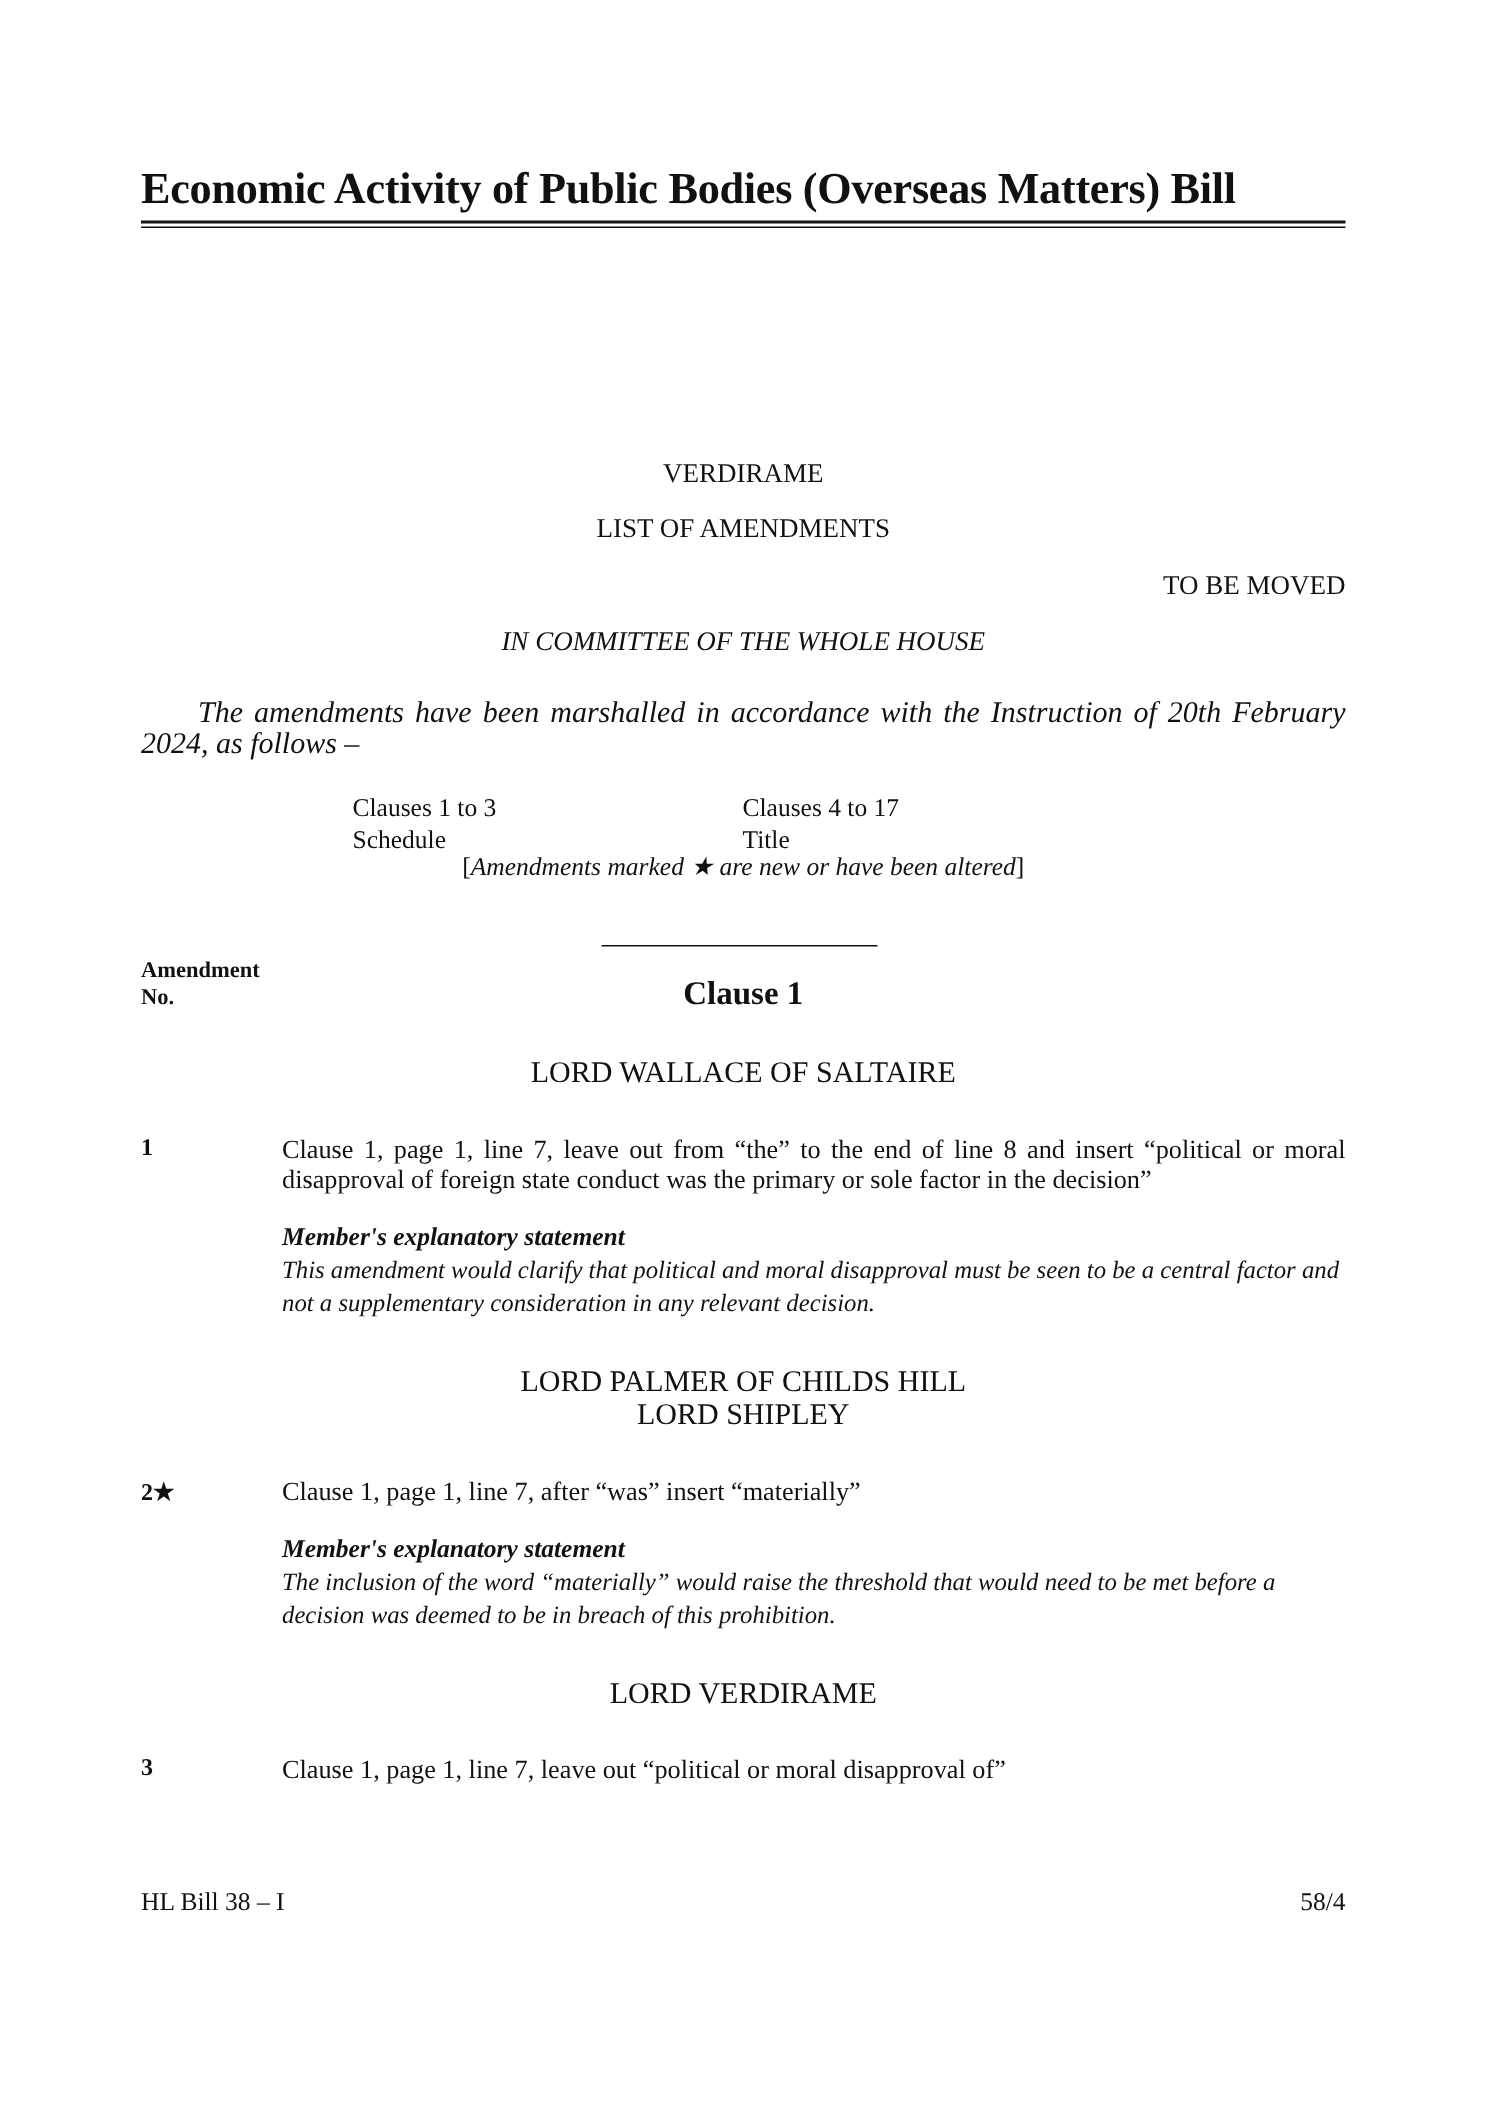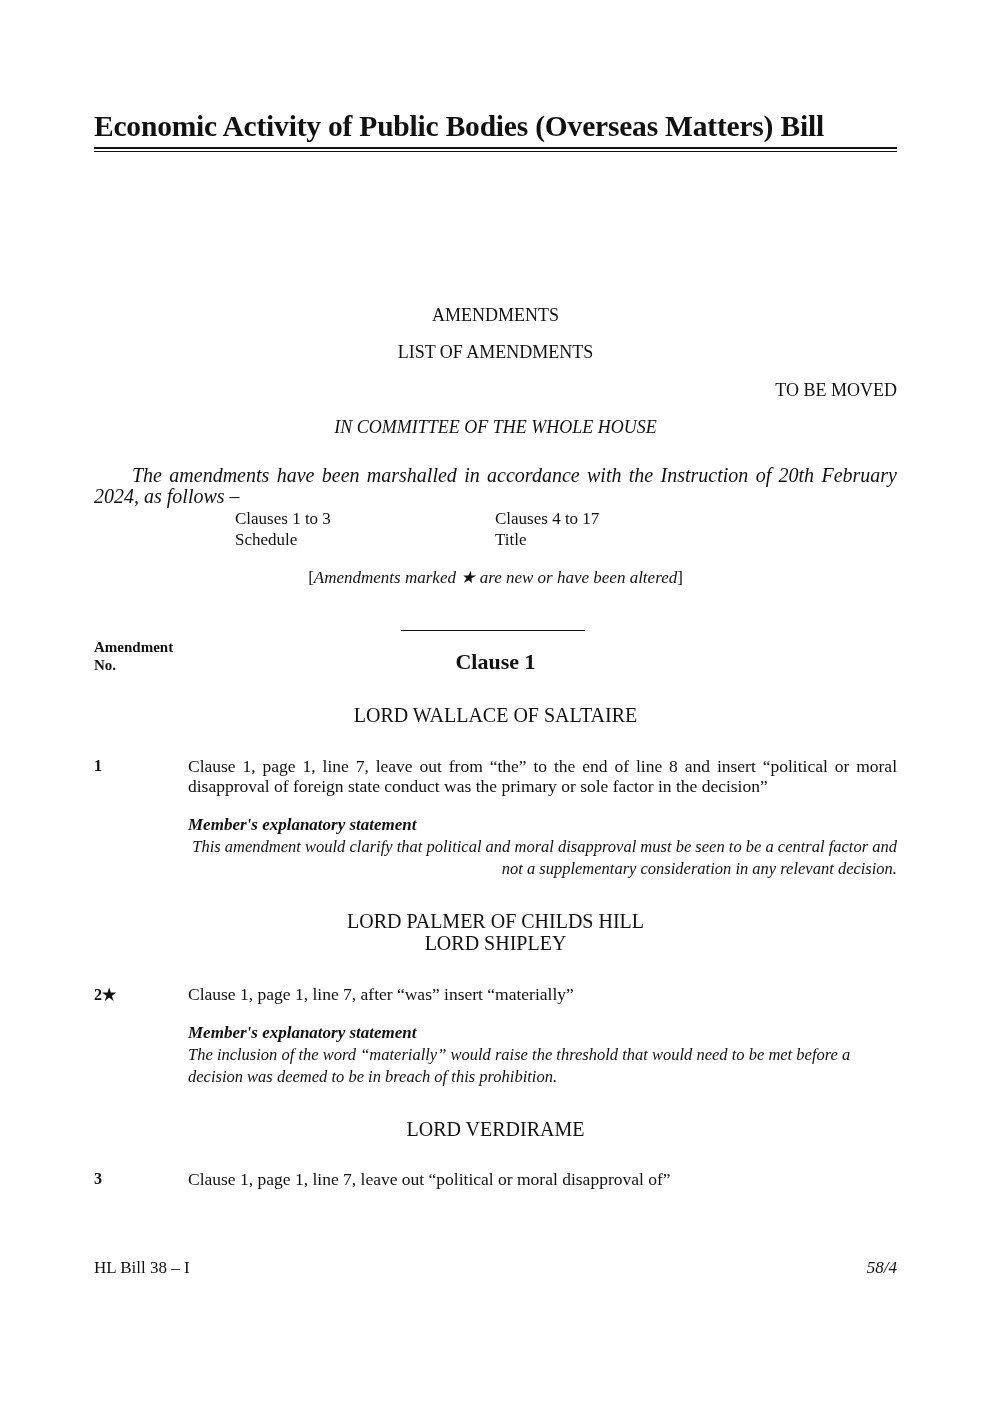"AMENDMENTS" div.abs { text: AMENDMENTS -> VERDIRAME }
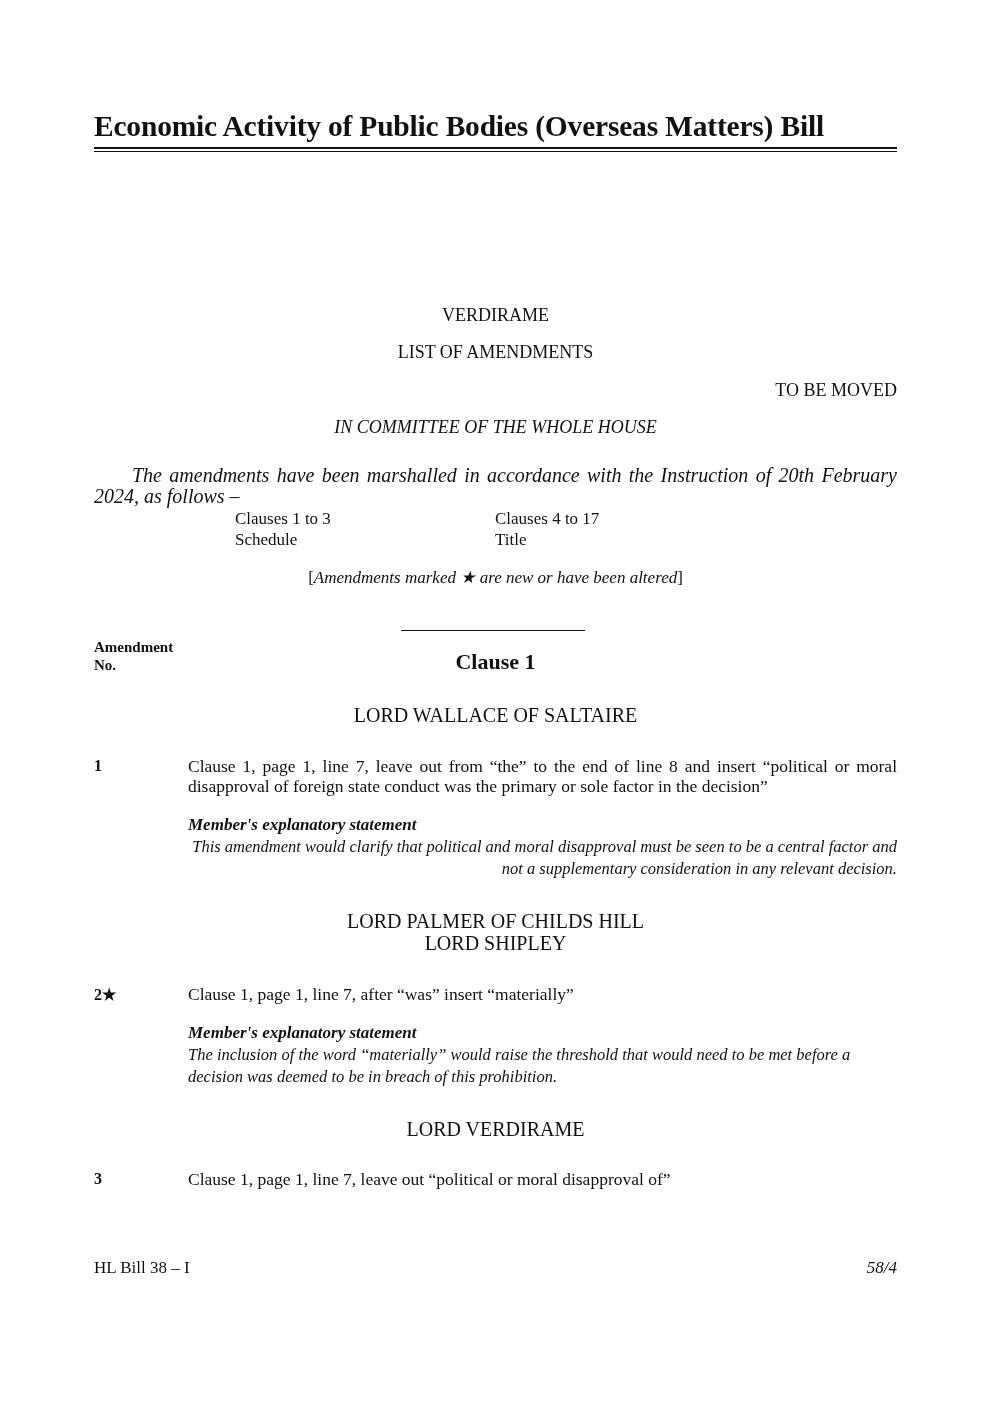"Clauses 1 to 3" .clauses-grid { margin-top: none -> 20px }
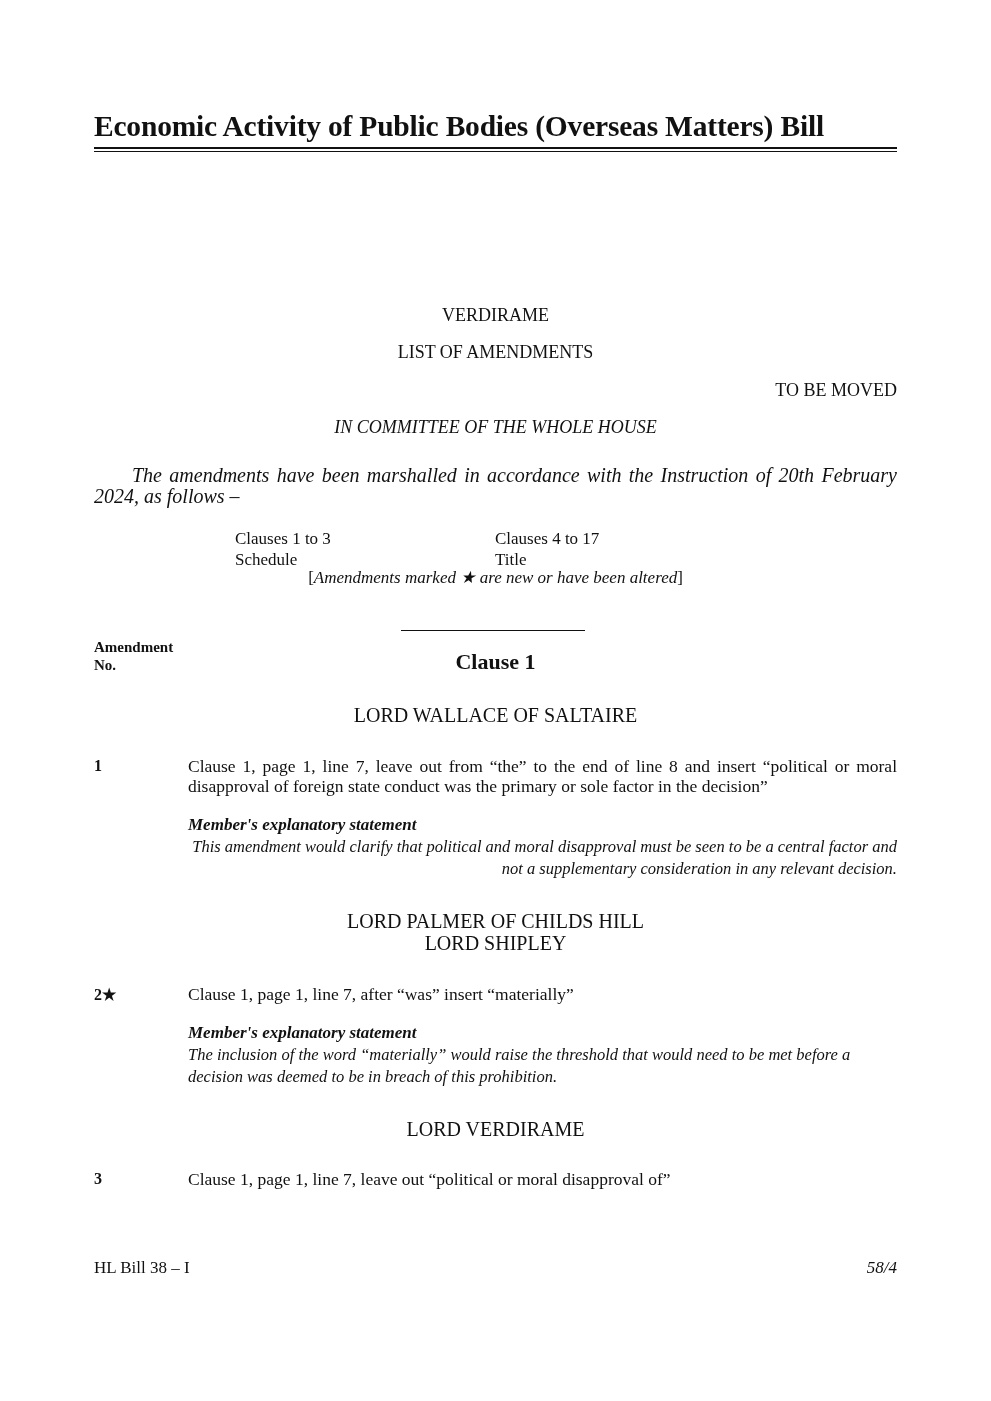"This amendment would clarify that" div.abs { text-align: right -> none }
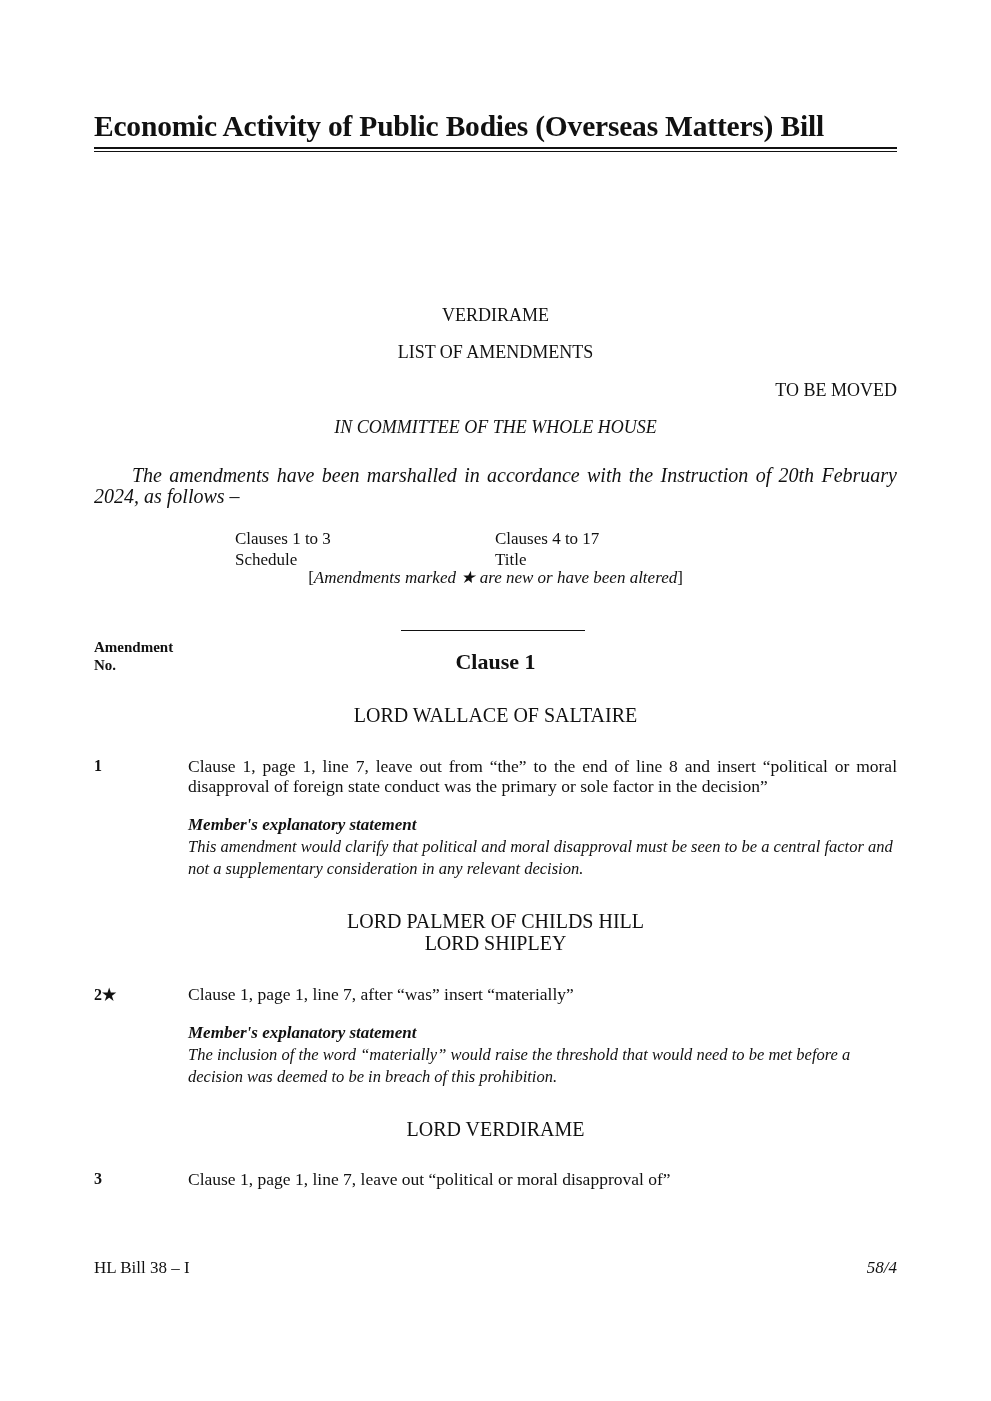"58/4" div.abs { font-style: italic -> none }
